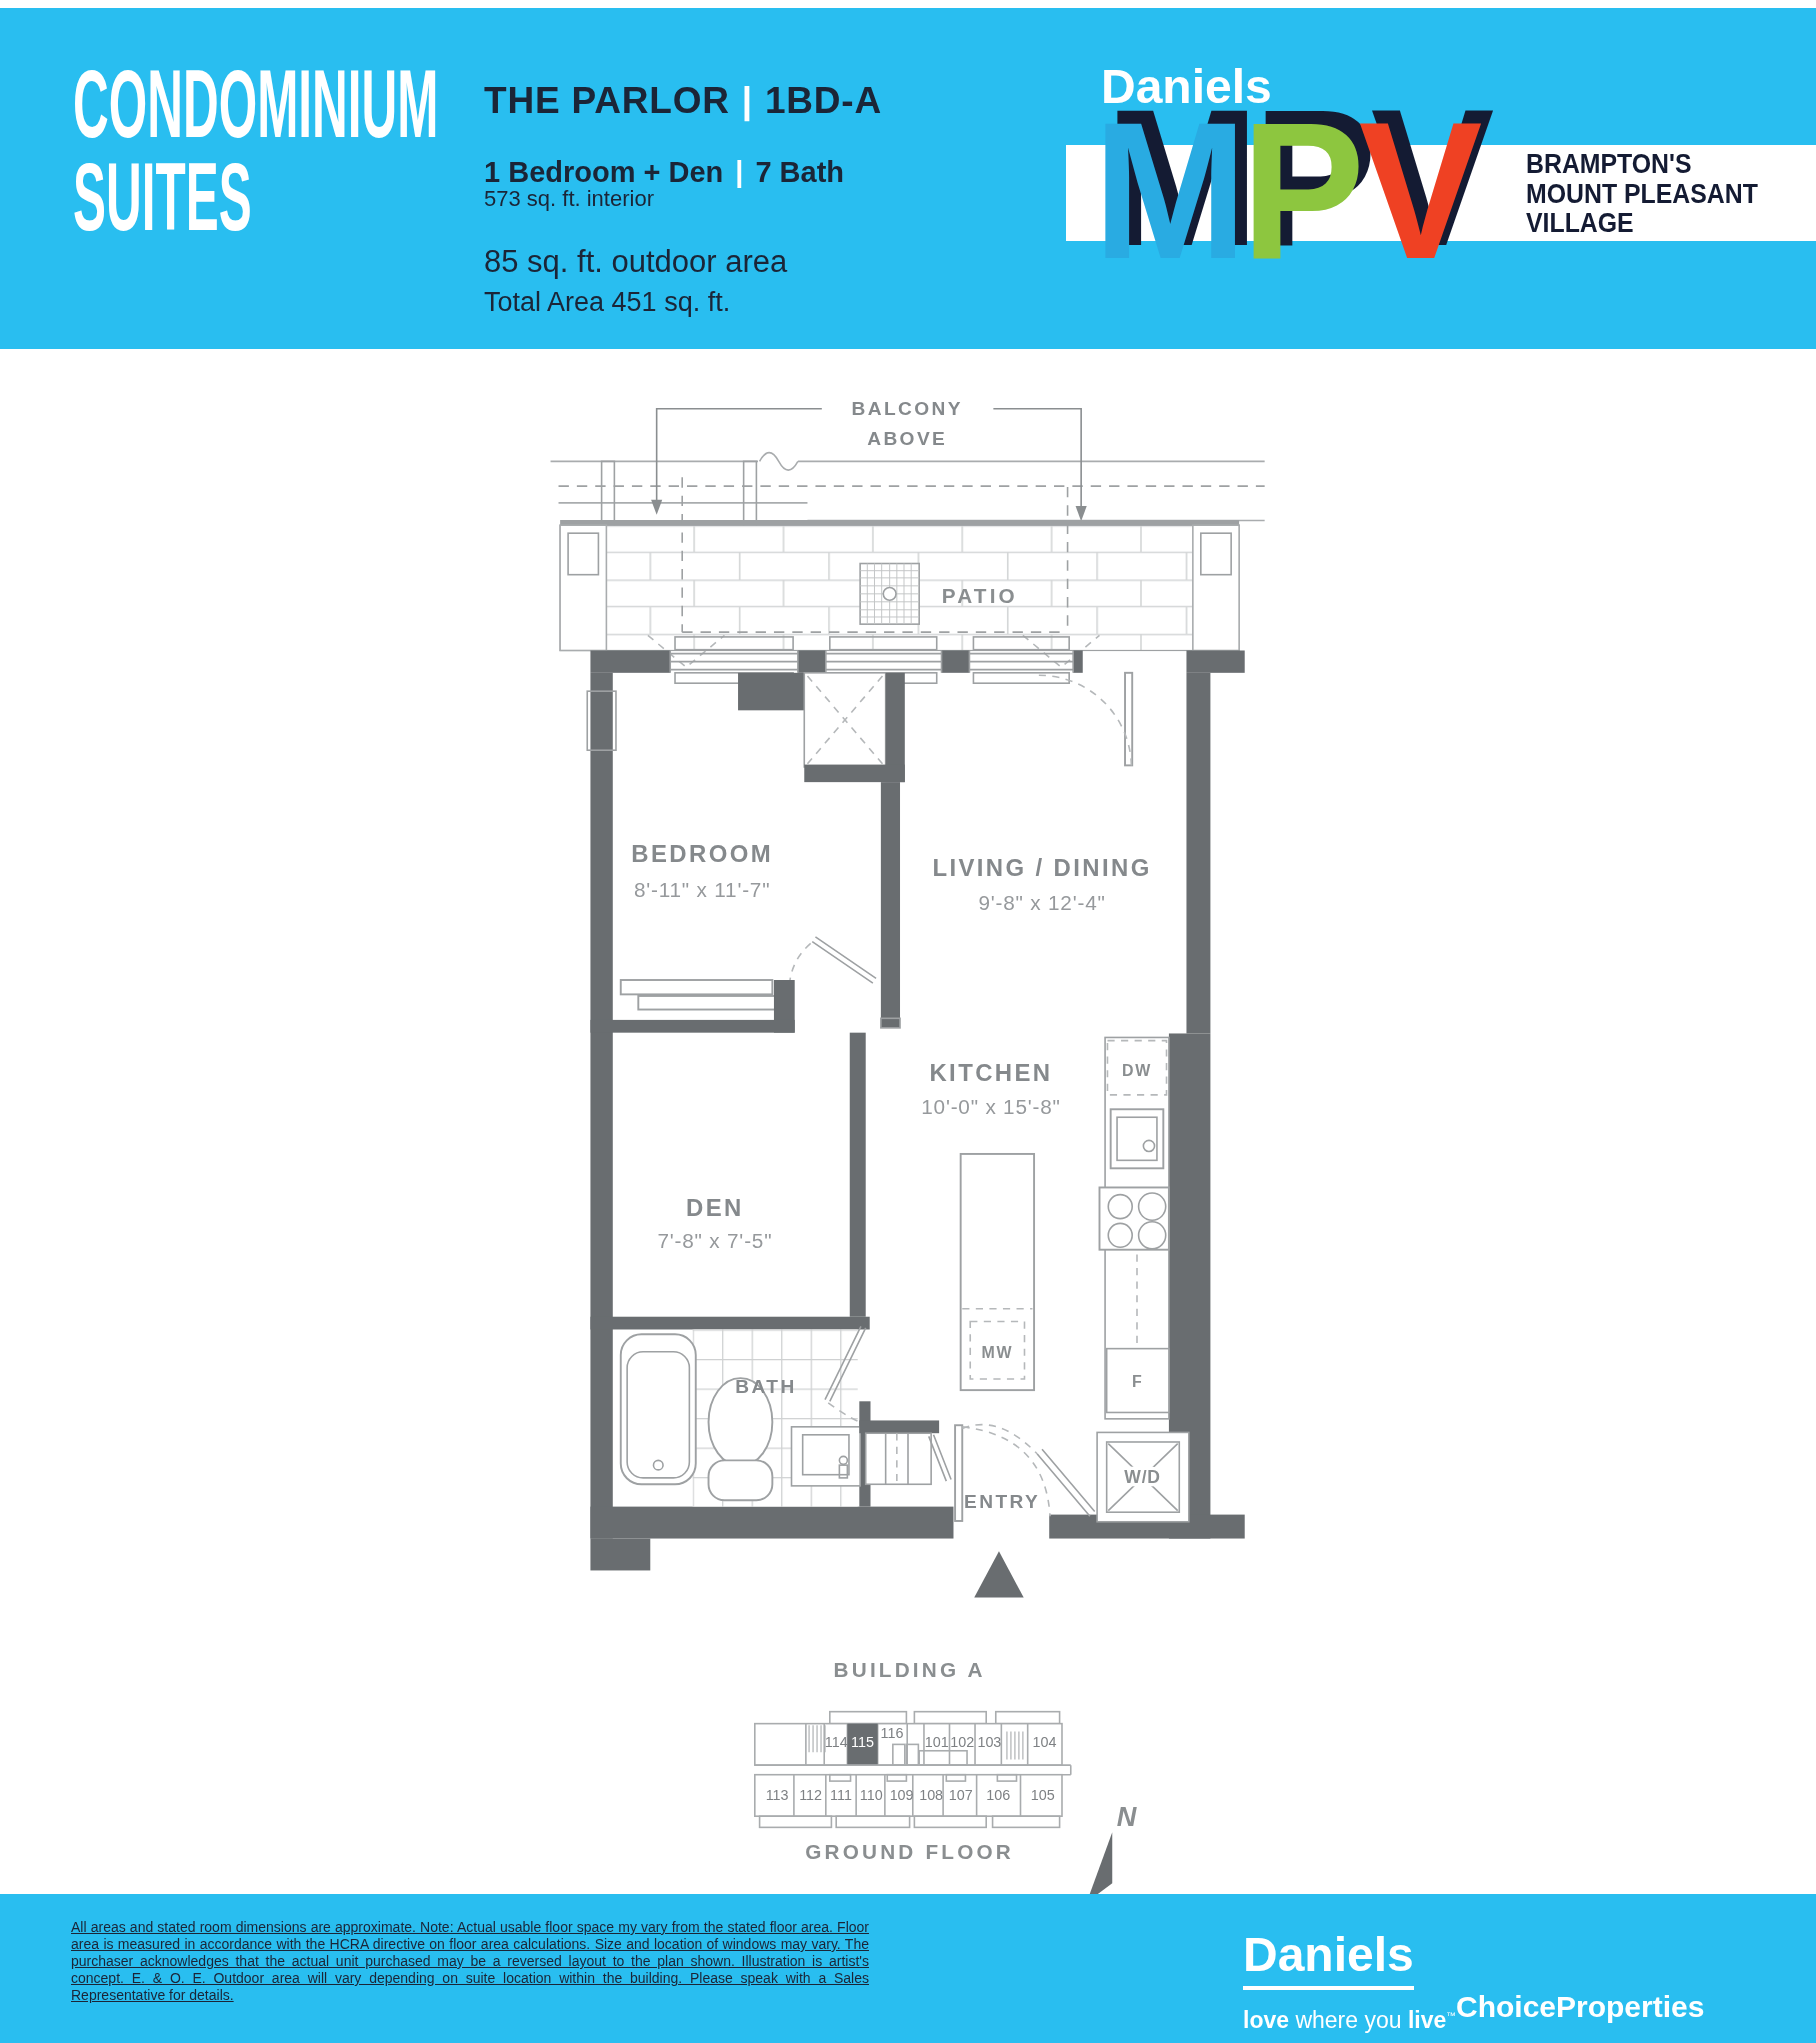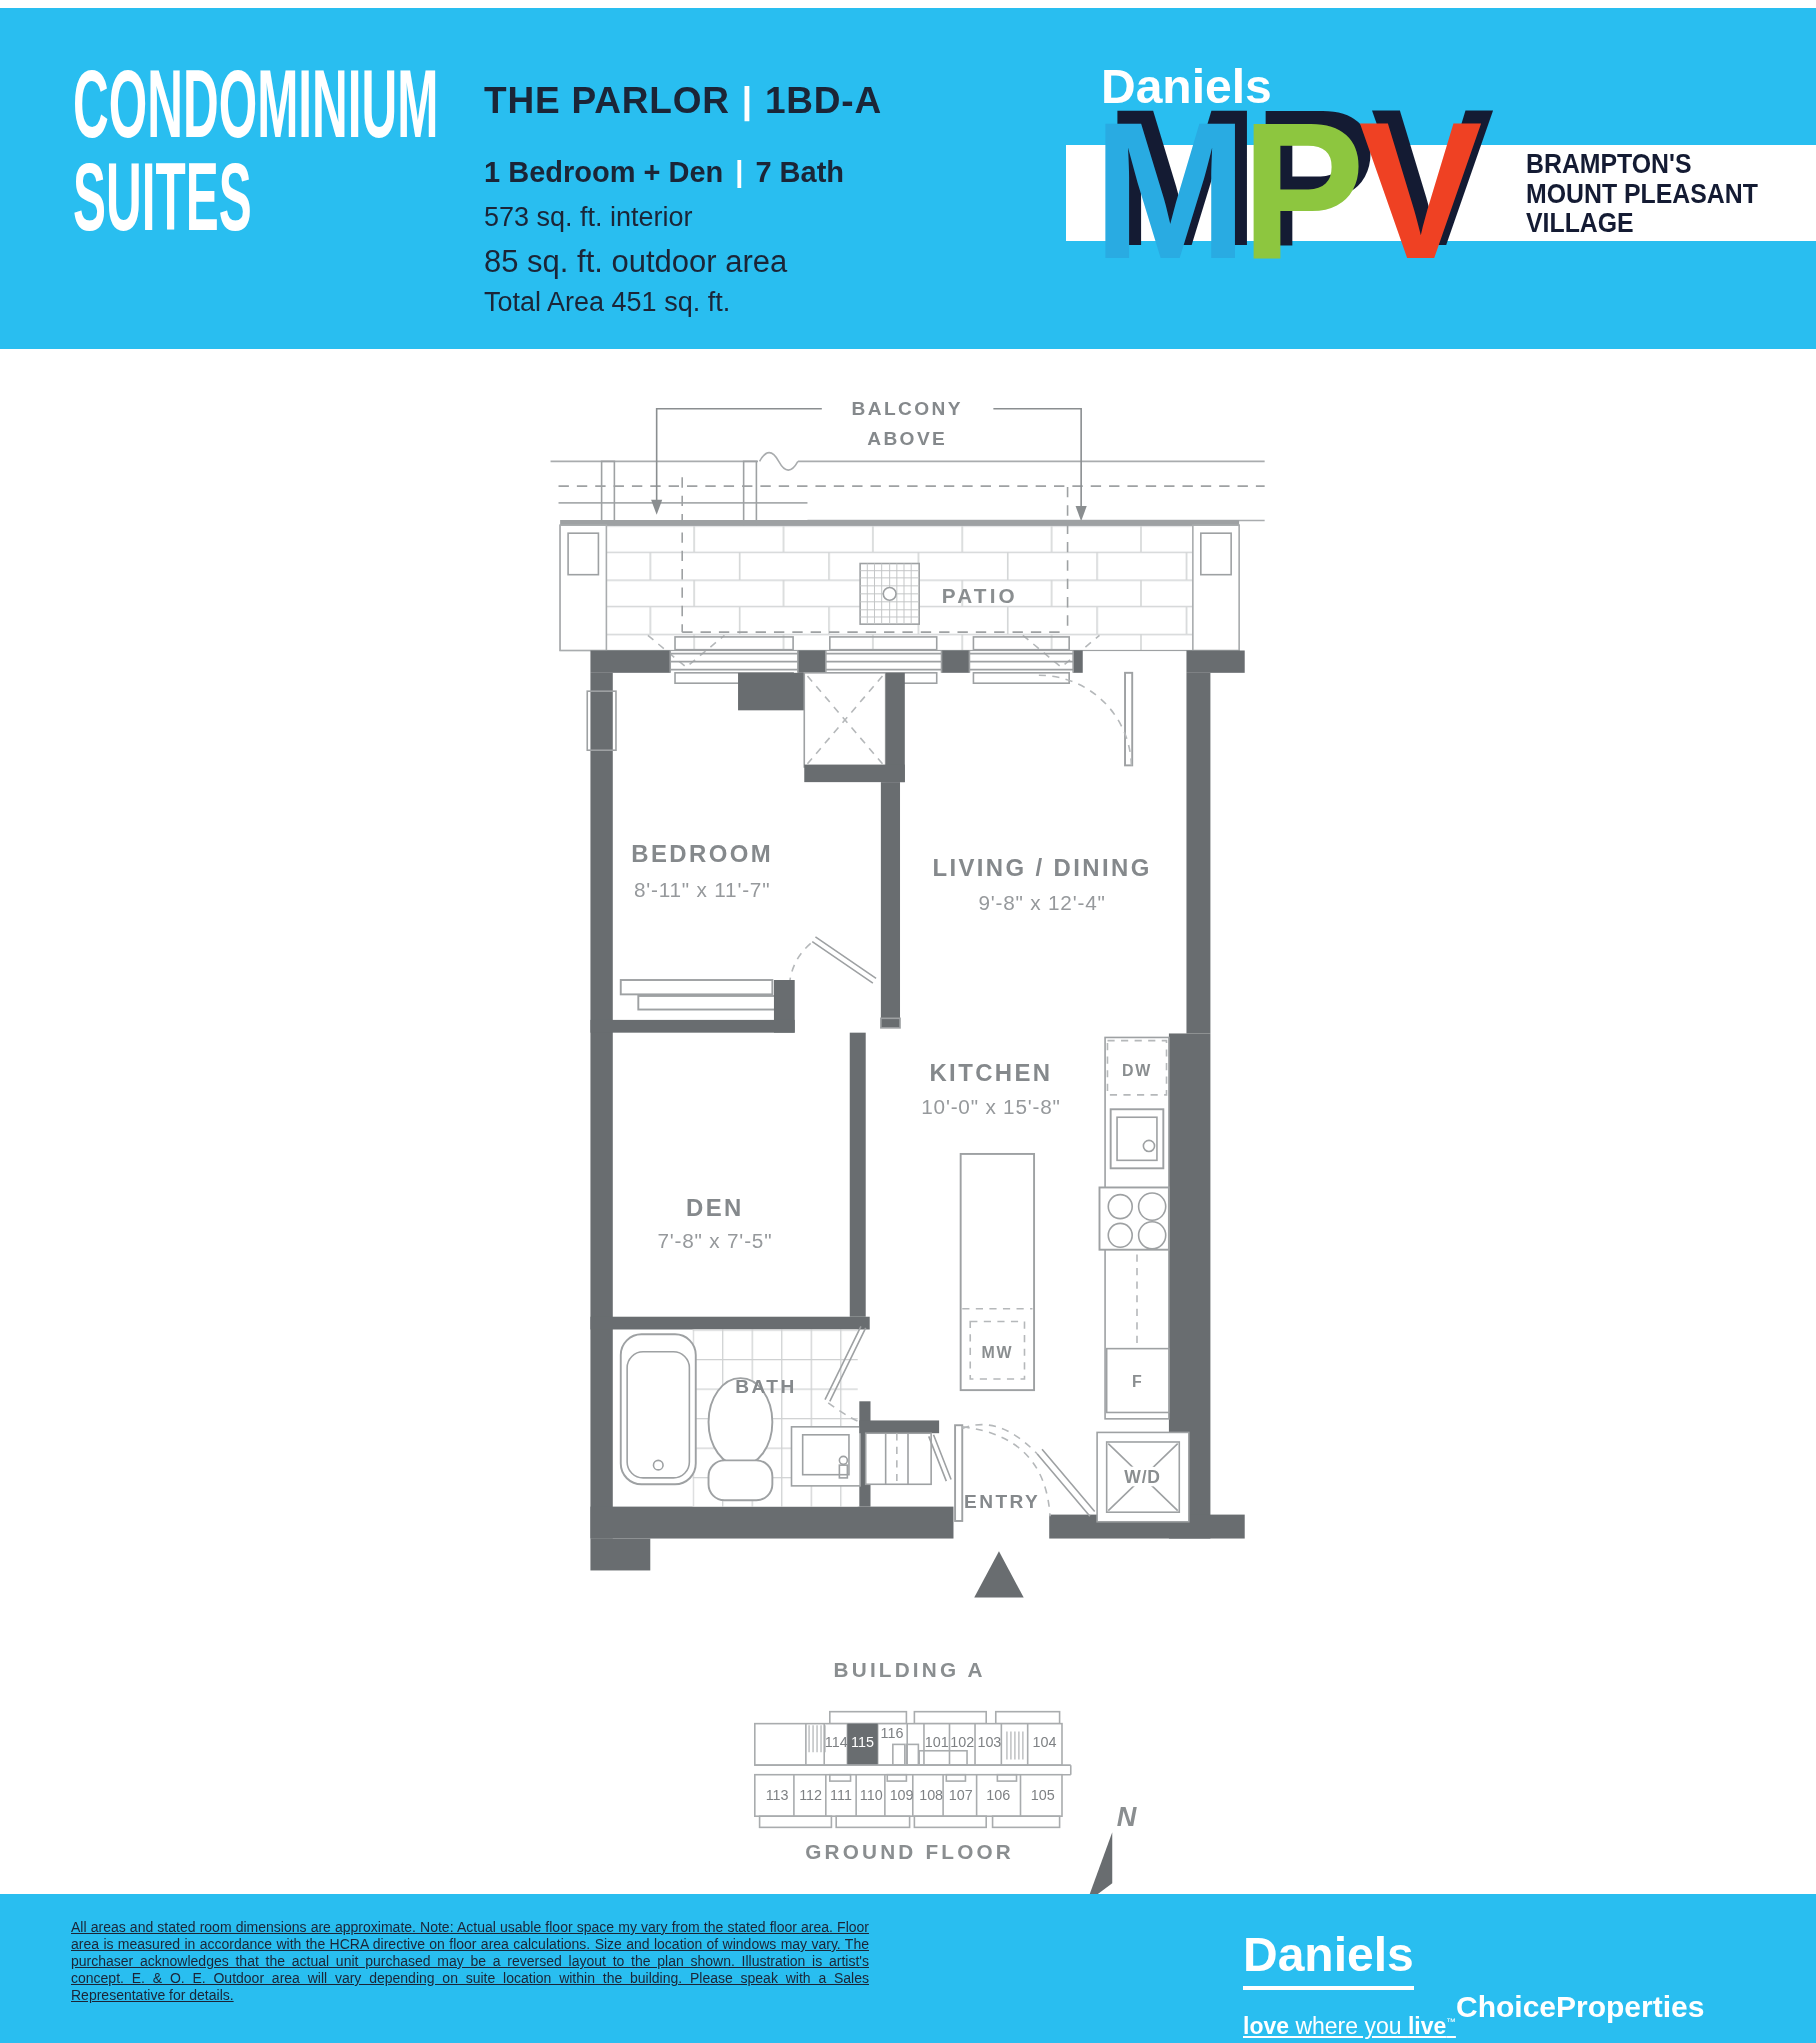"573 sq. ft. interior" .hi-l3 { font-size: 27px -> 22px; top: 194px -> 178px }
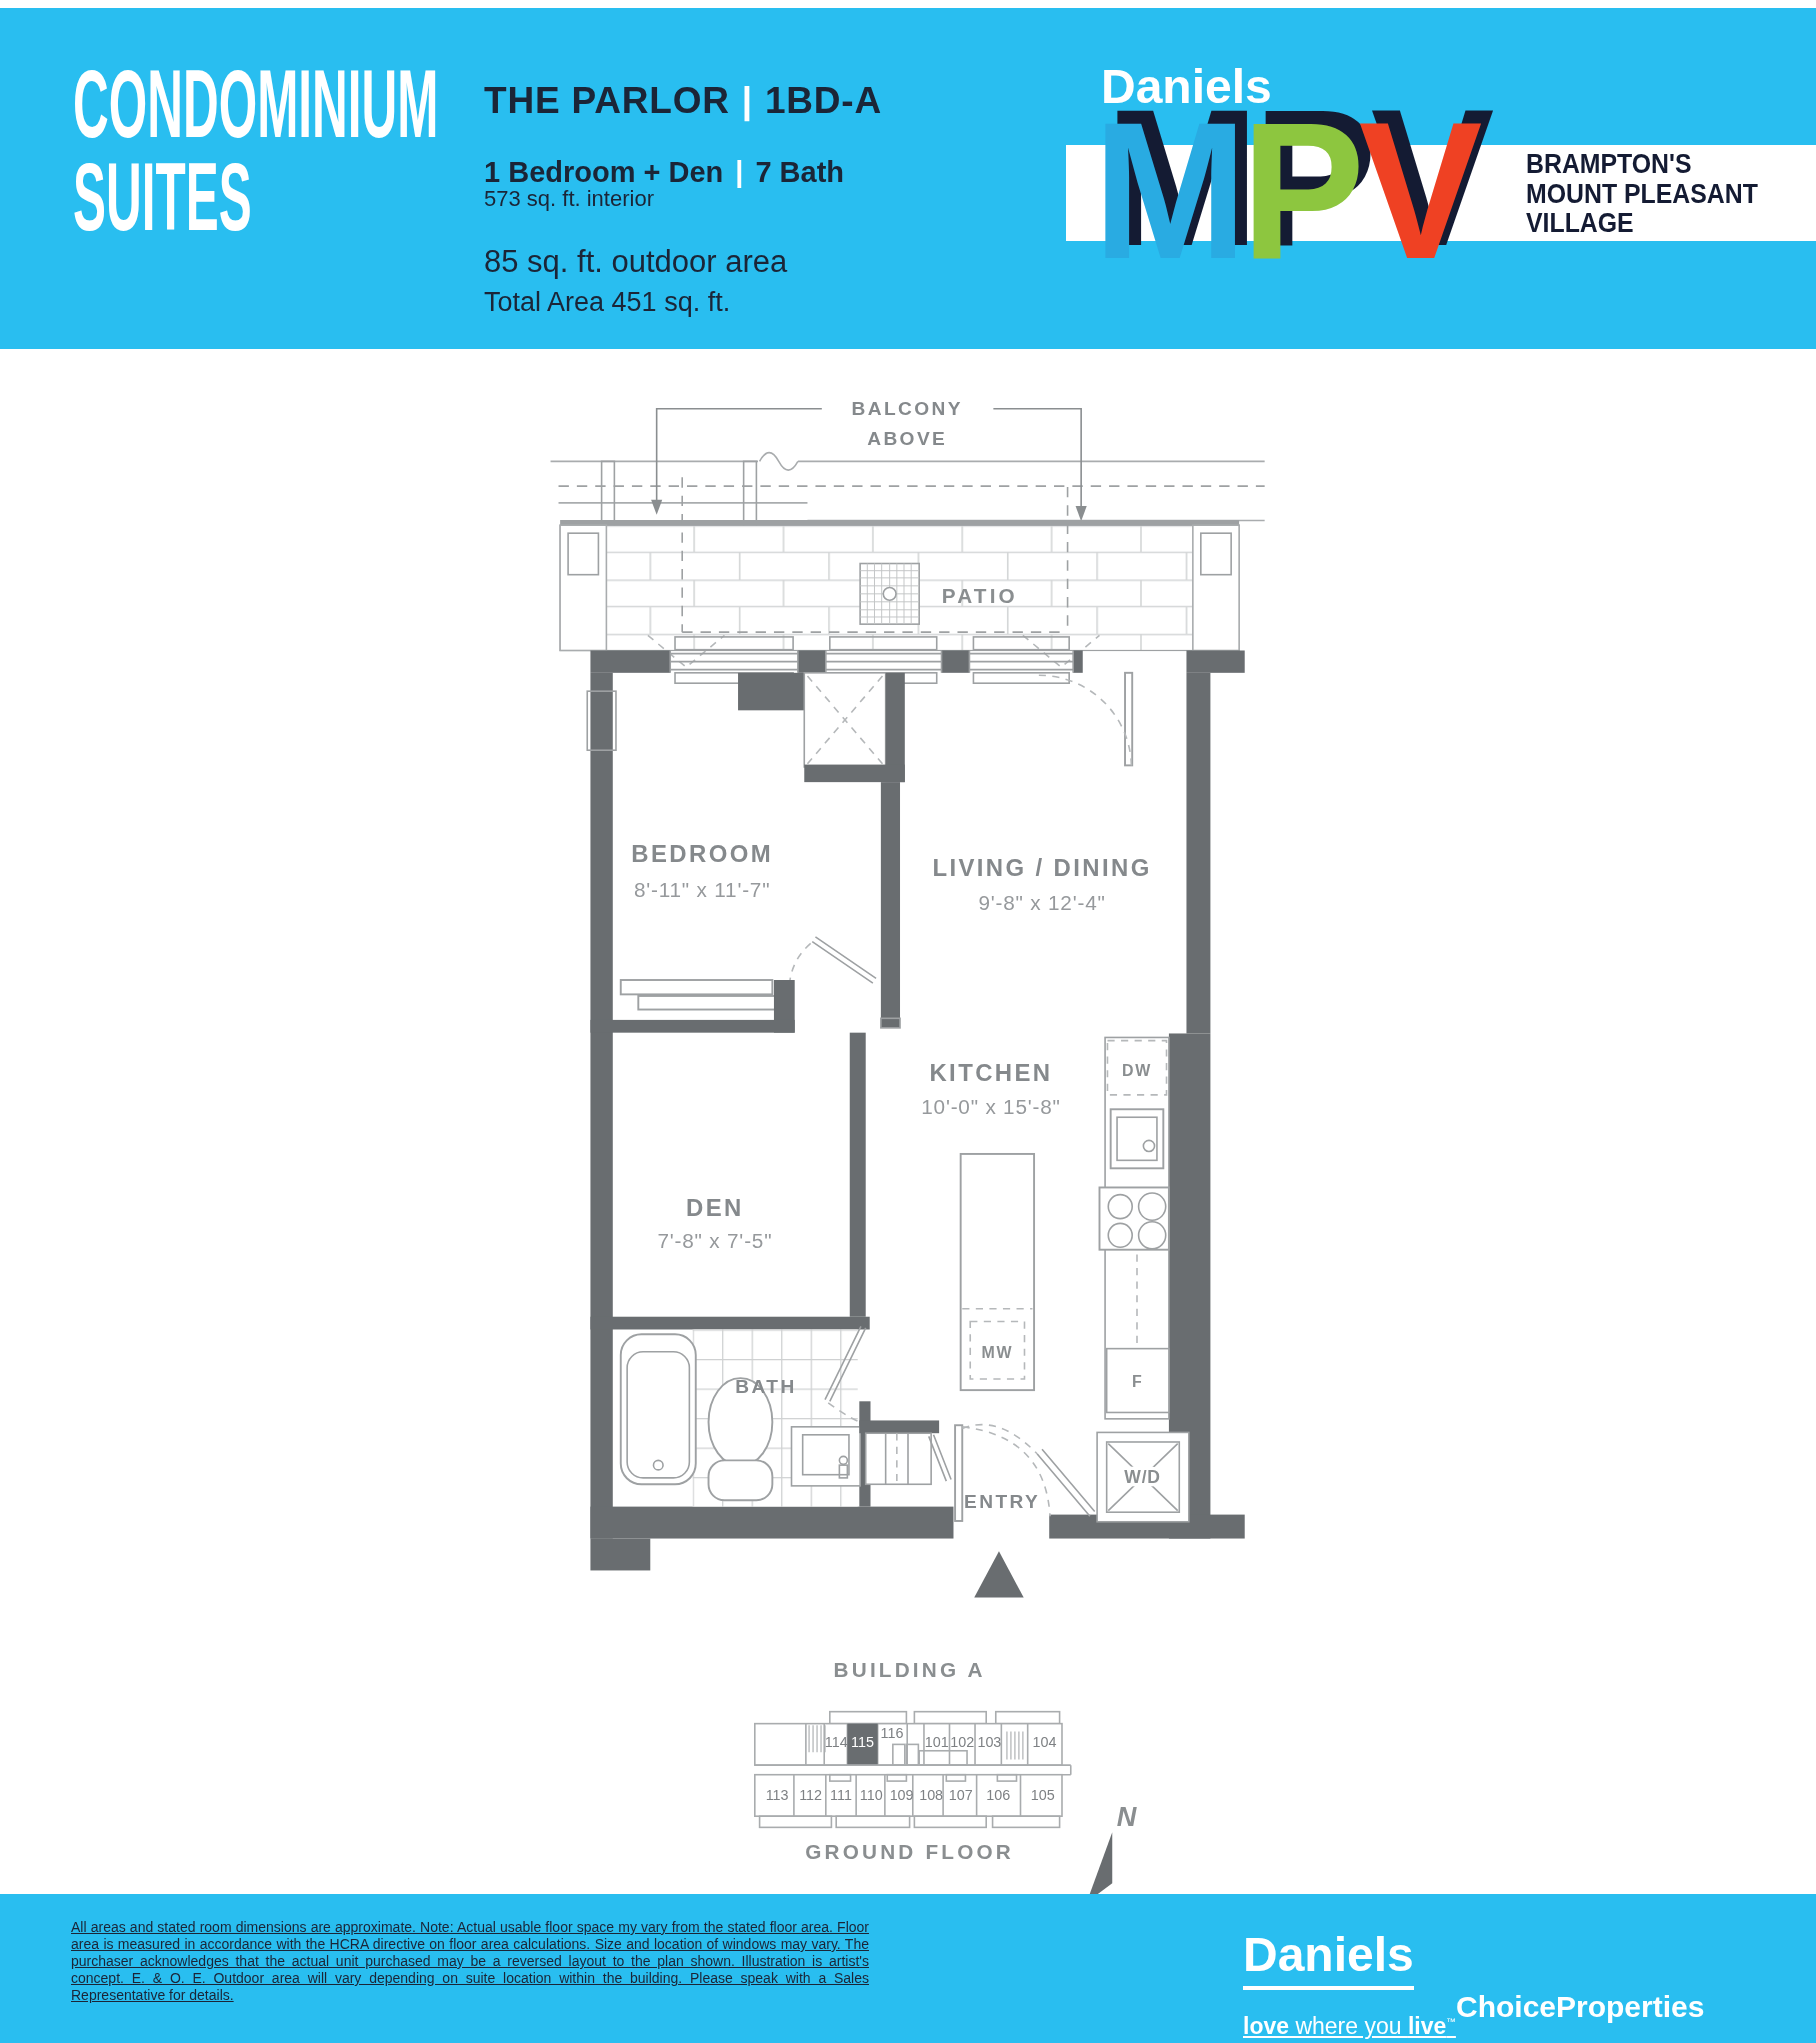"love where you live™" .d-tag { margin-top: 23px -> 17px; text-decoration: underline -> none }
